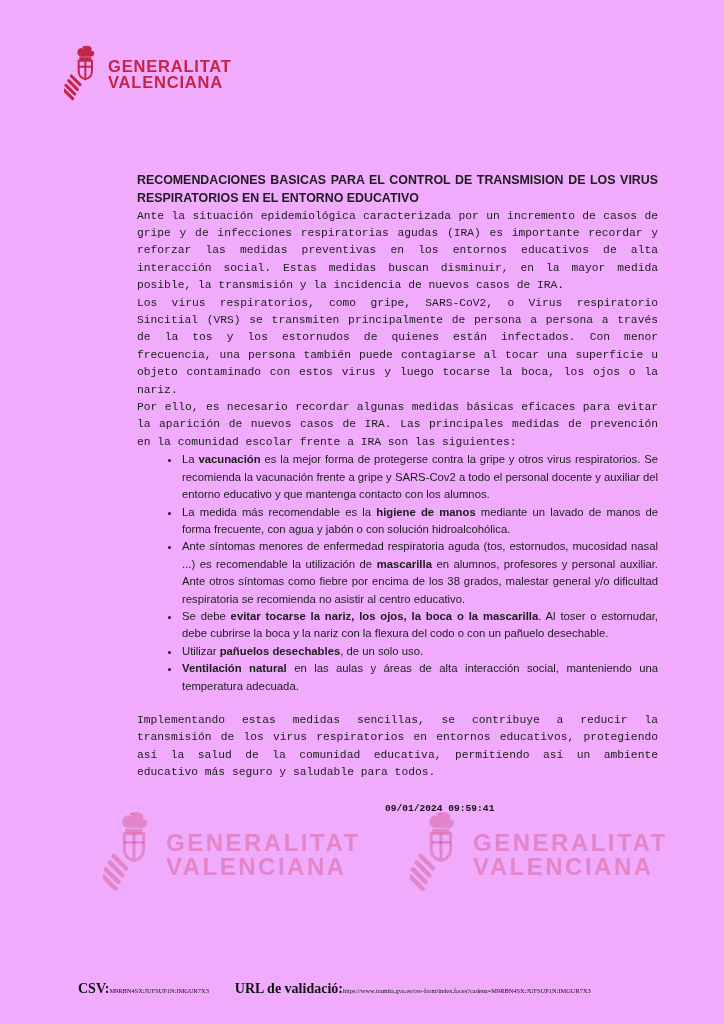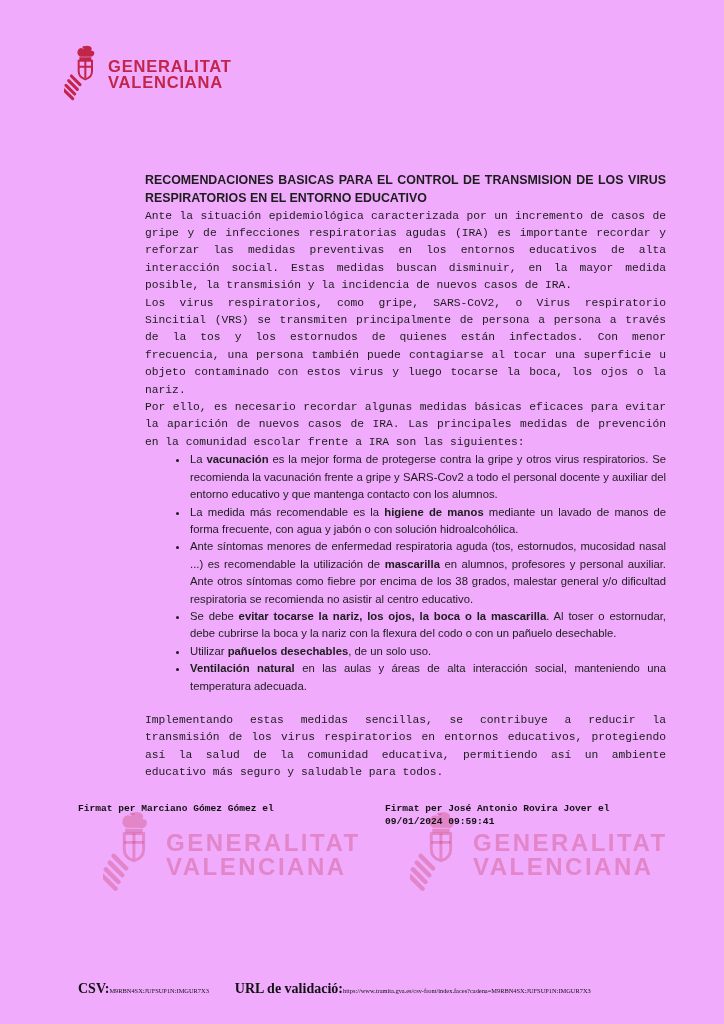"RECOMENDACIONES BASICAS PARA EL CONTROL" .content { margin-left: 8px -> none }
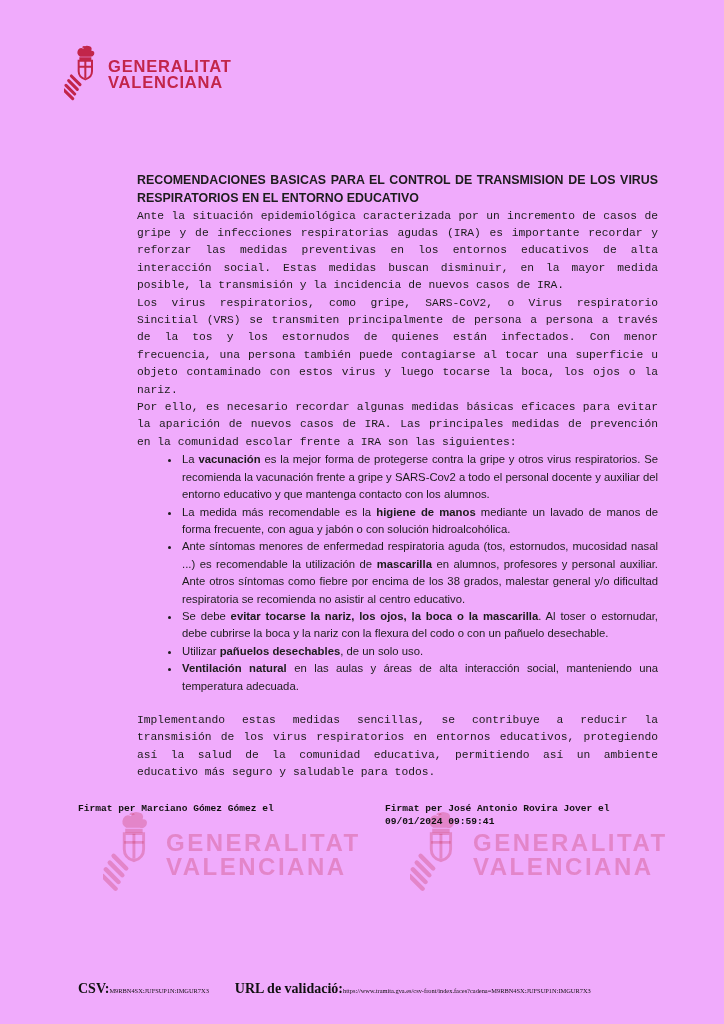"Firmat per Marciano Gómez Gómez" div { html: <div>Firmat per Marciano Gómez Gómez el</div> -> none }
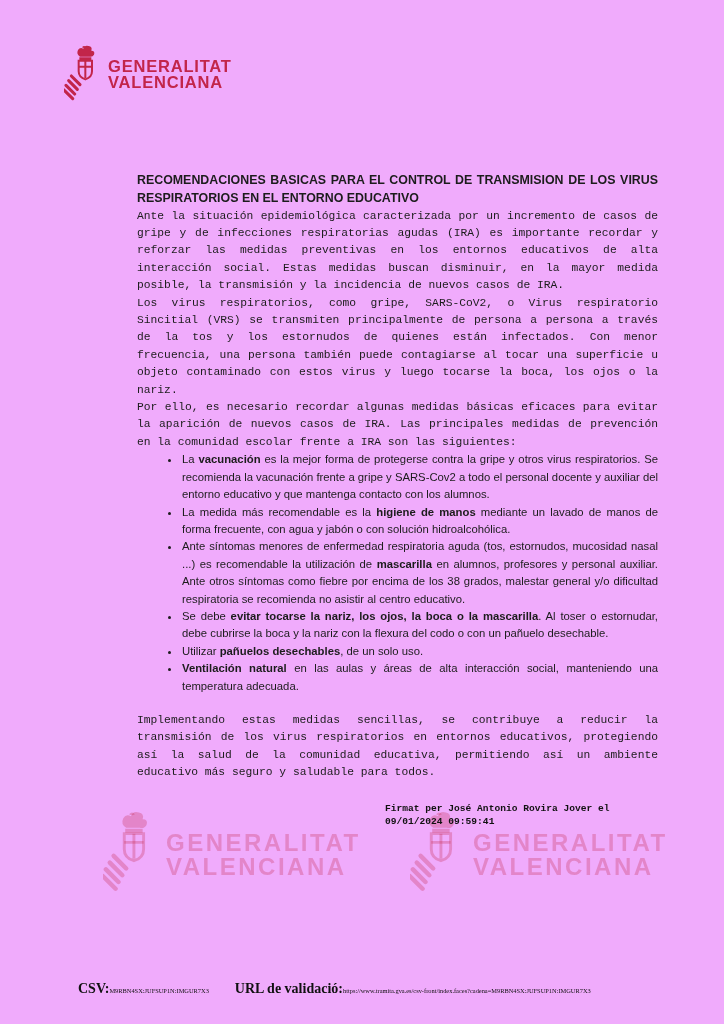"Firmat per José Antonio Rovira" div { html: <div>Firmat per José Antonio Rovira Jover el</div> -> none }
